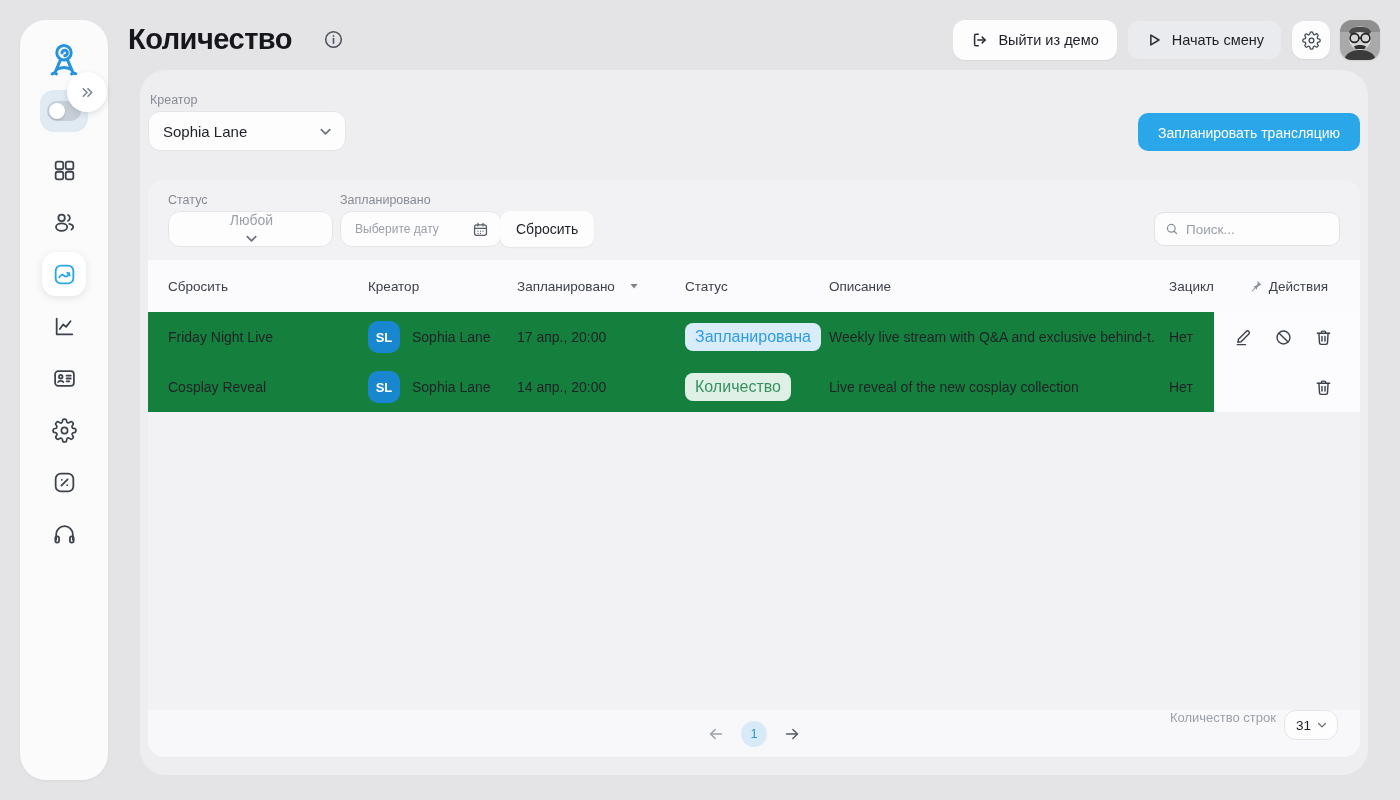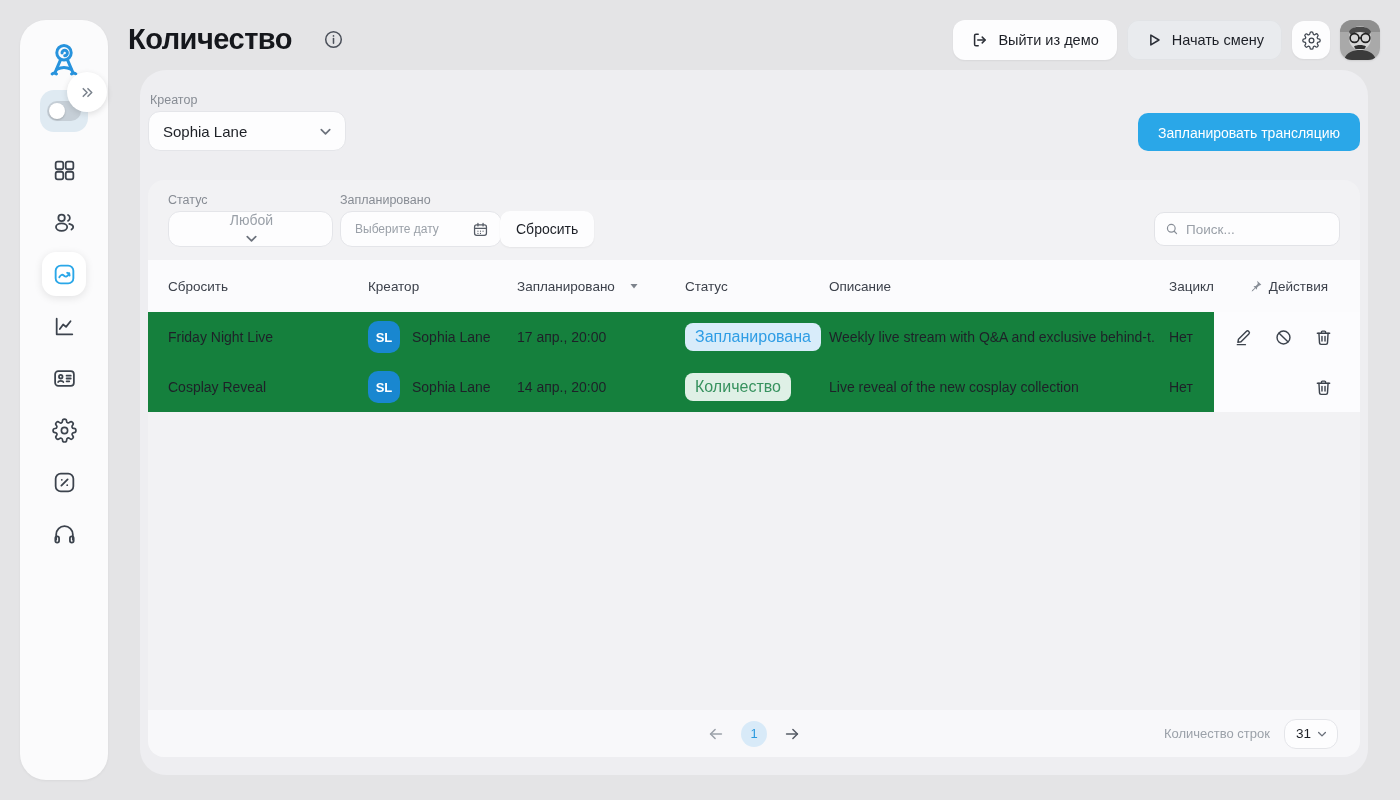"Количество строк" #rows-per-page { align-items: center -> flex-start; gap: 14px -> 8px }
